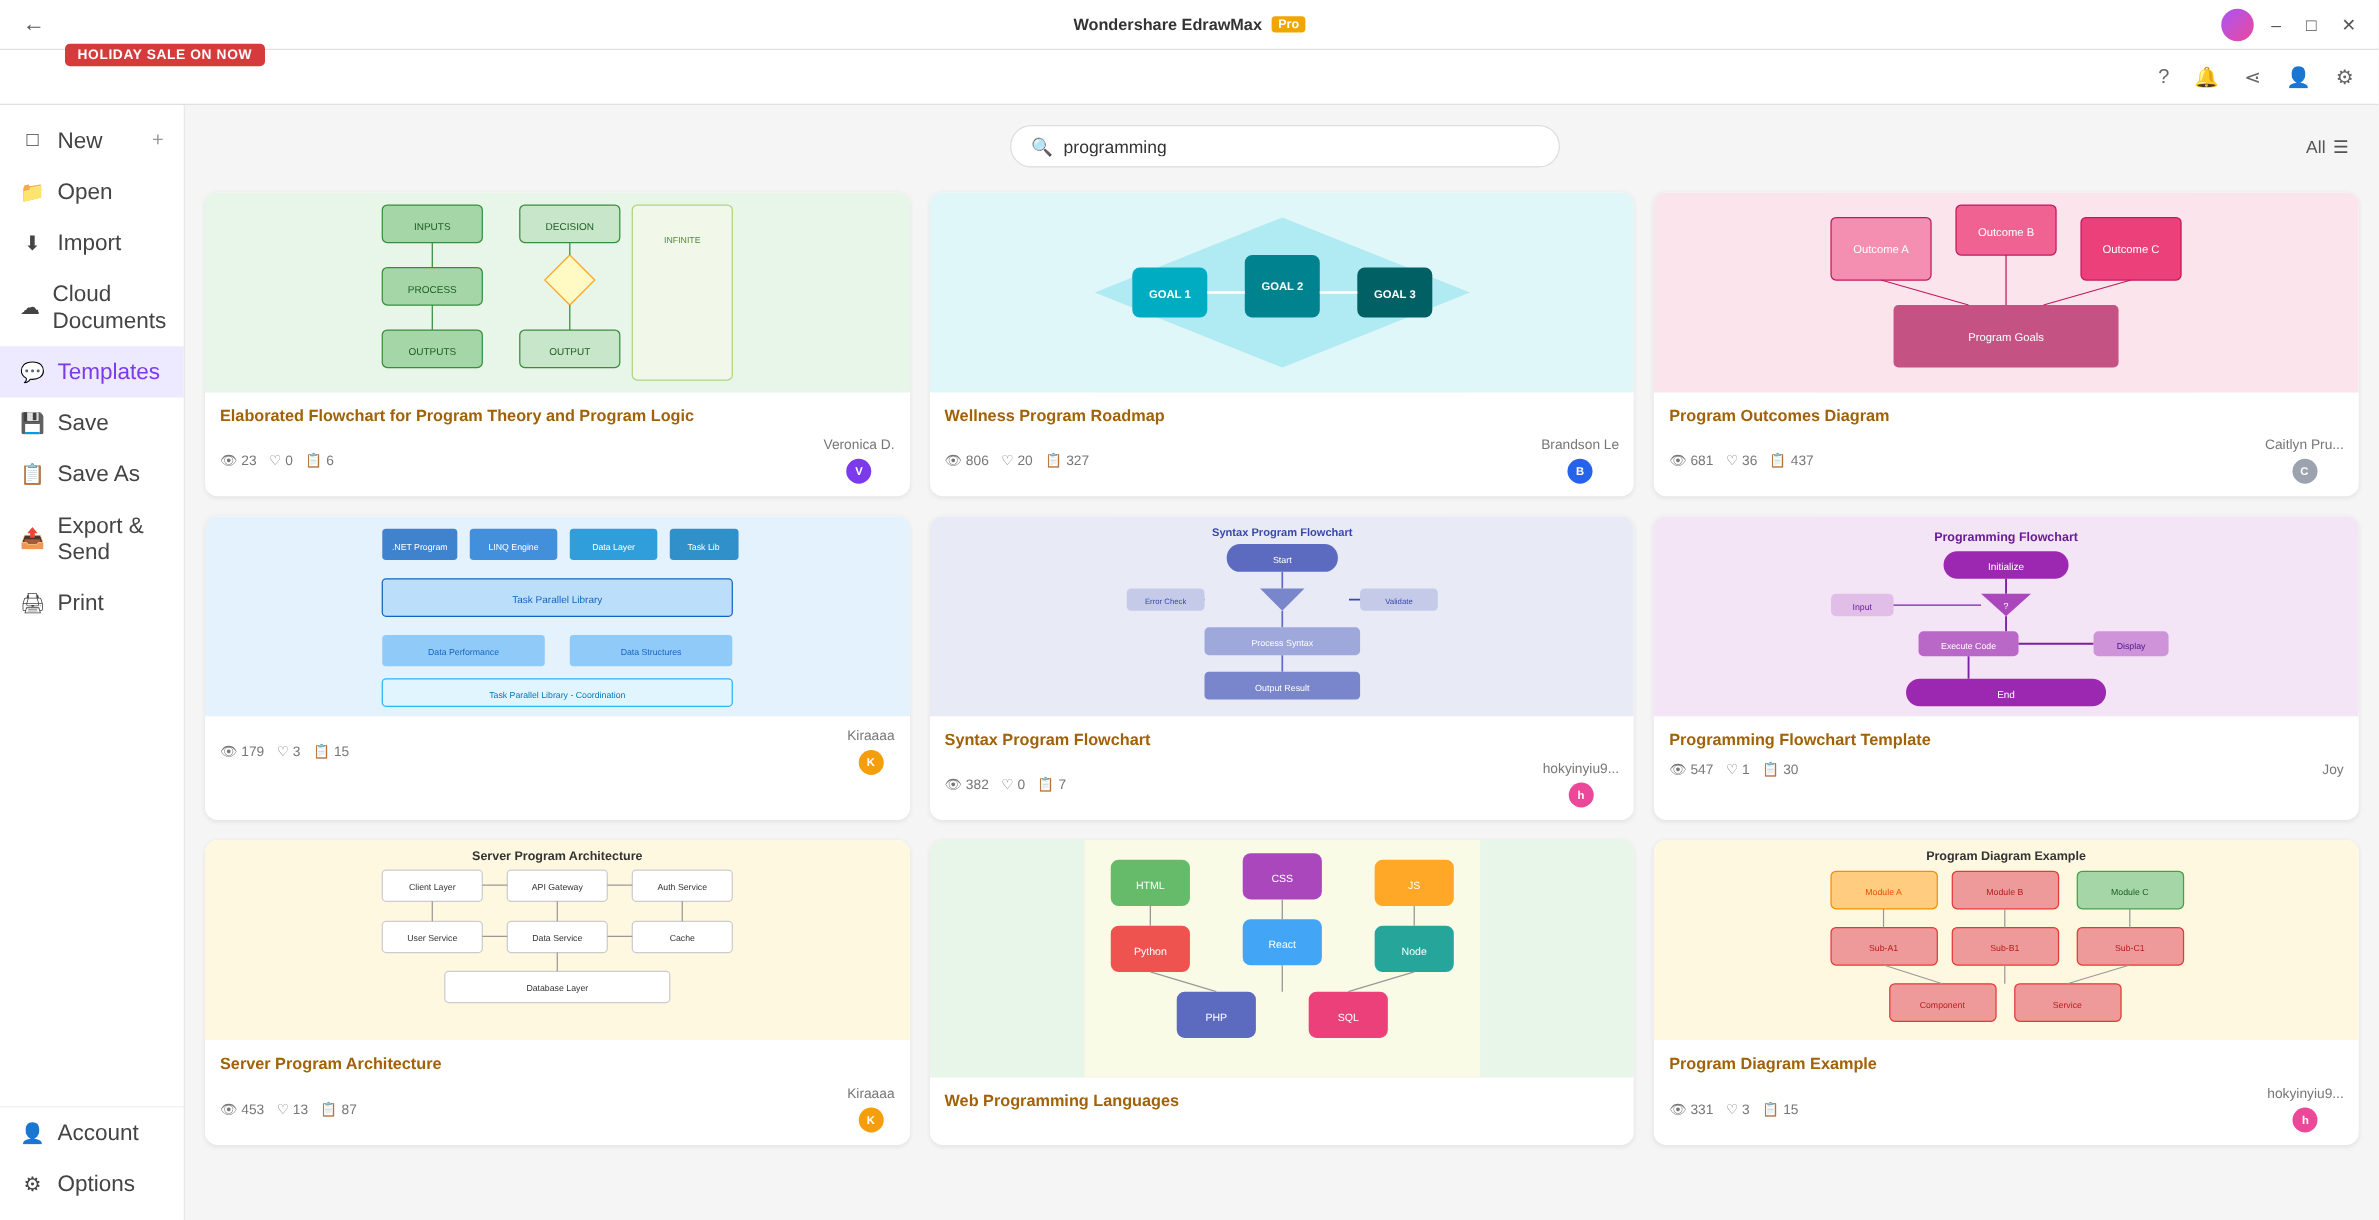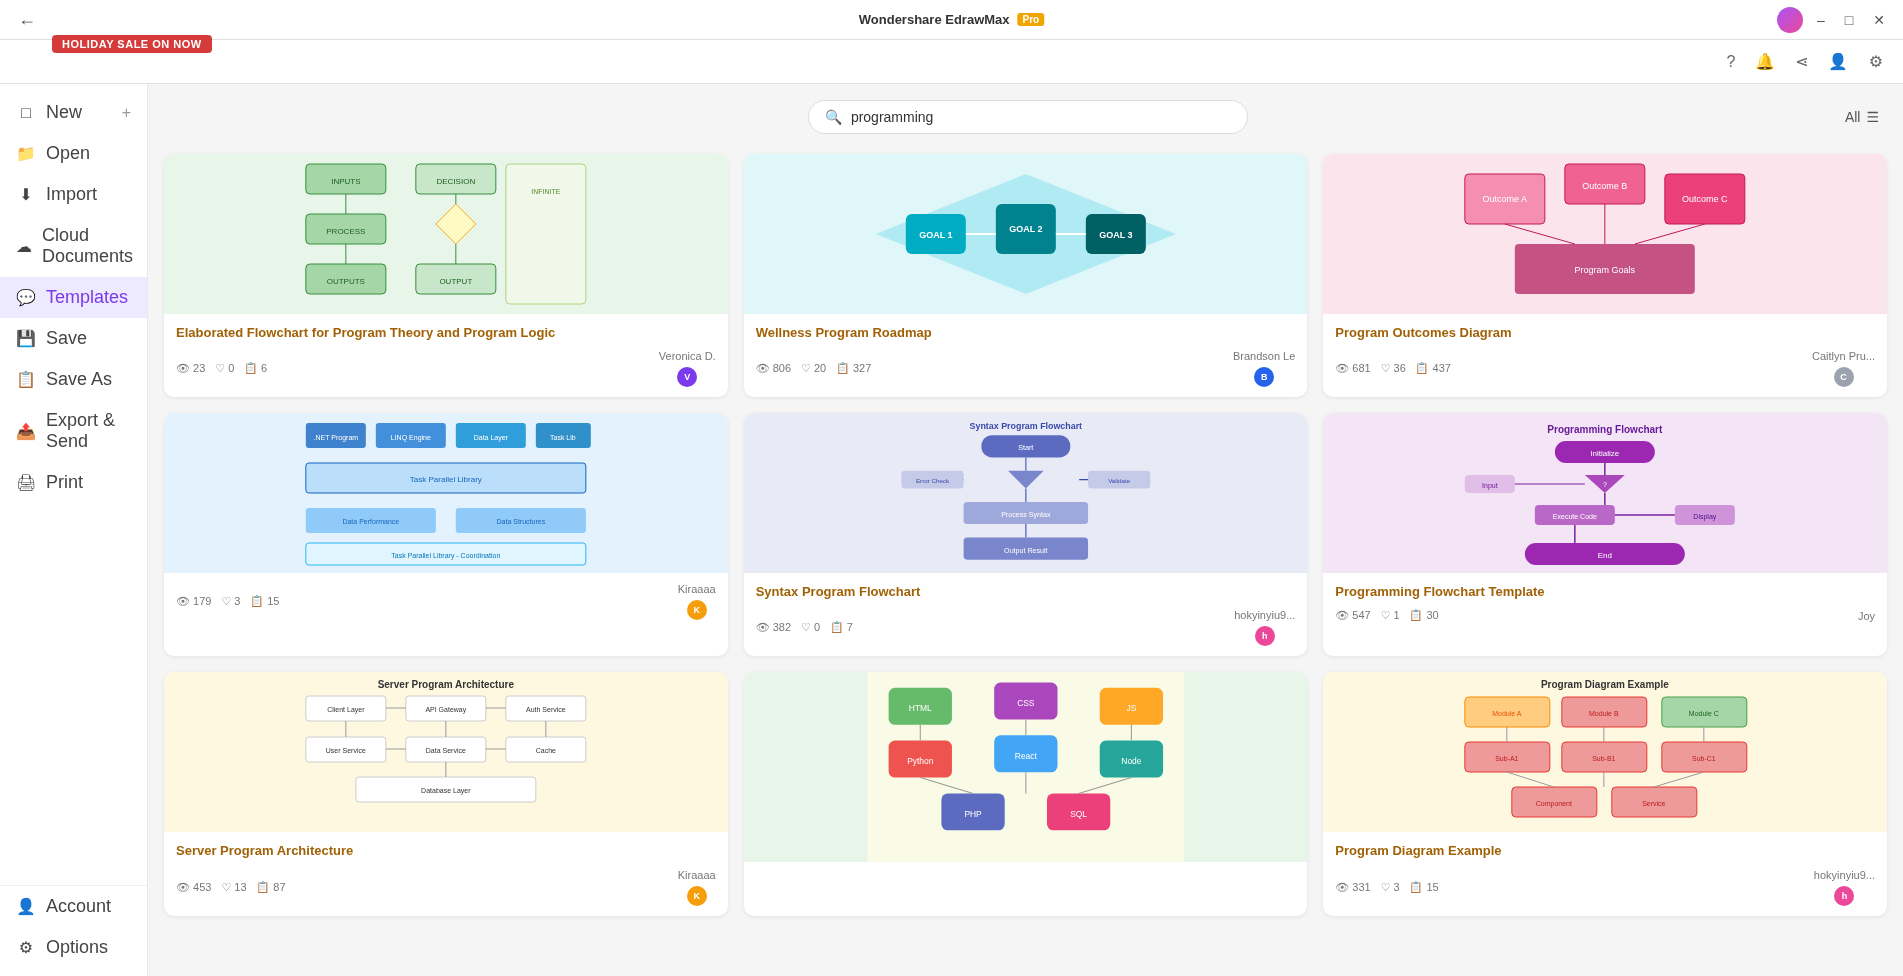"Web Programming Languages" div.card-info { html: none -> <div> <div>Web Programming Languages</div> <div> </div> </div> }
